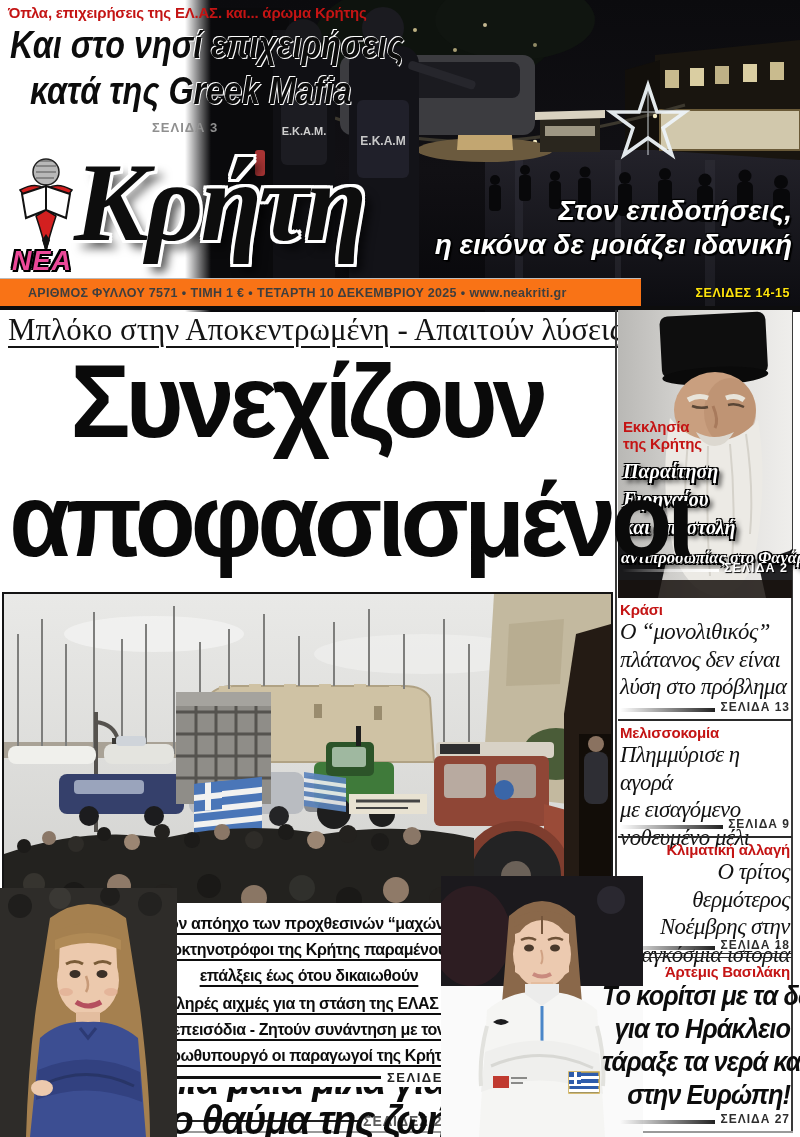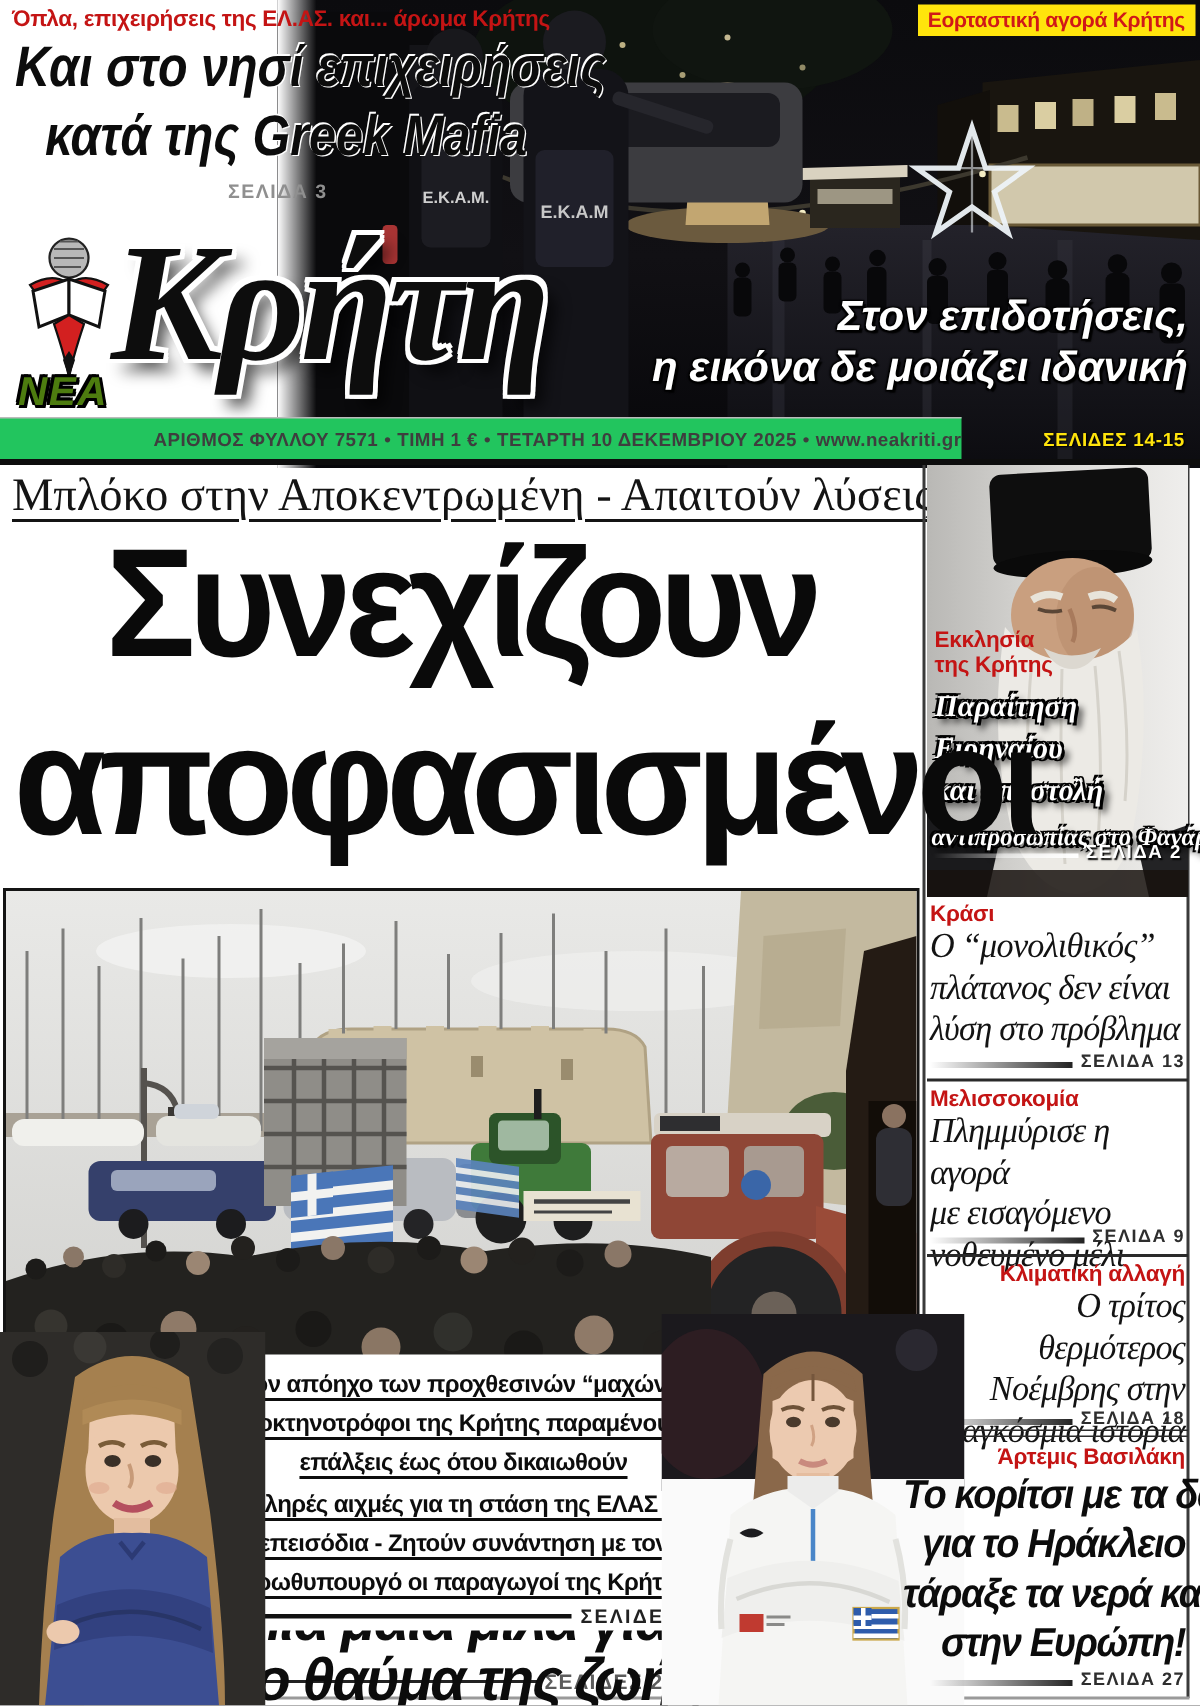"Εορταστική αγορά Κρήτης" div.abs { html: <div>Εορταστική αγορά Κρήτης</div> -> none }
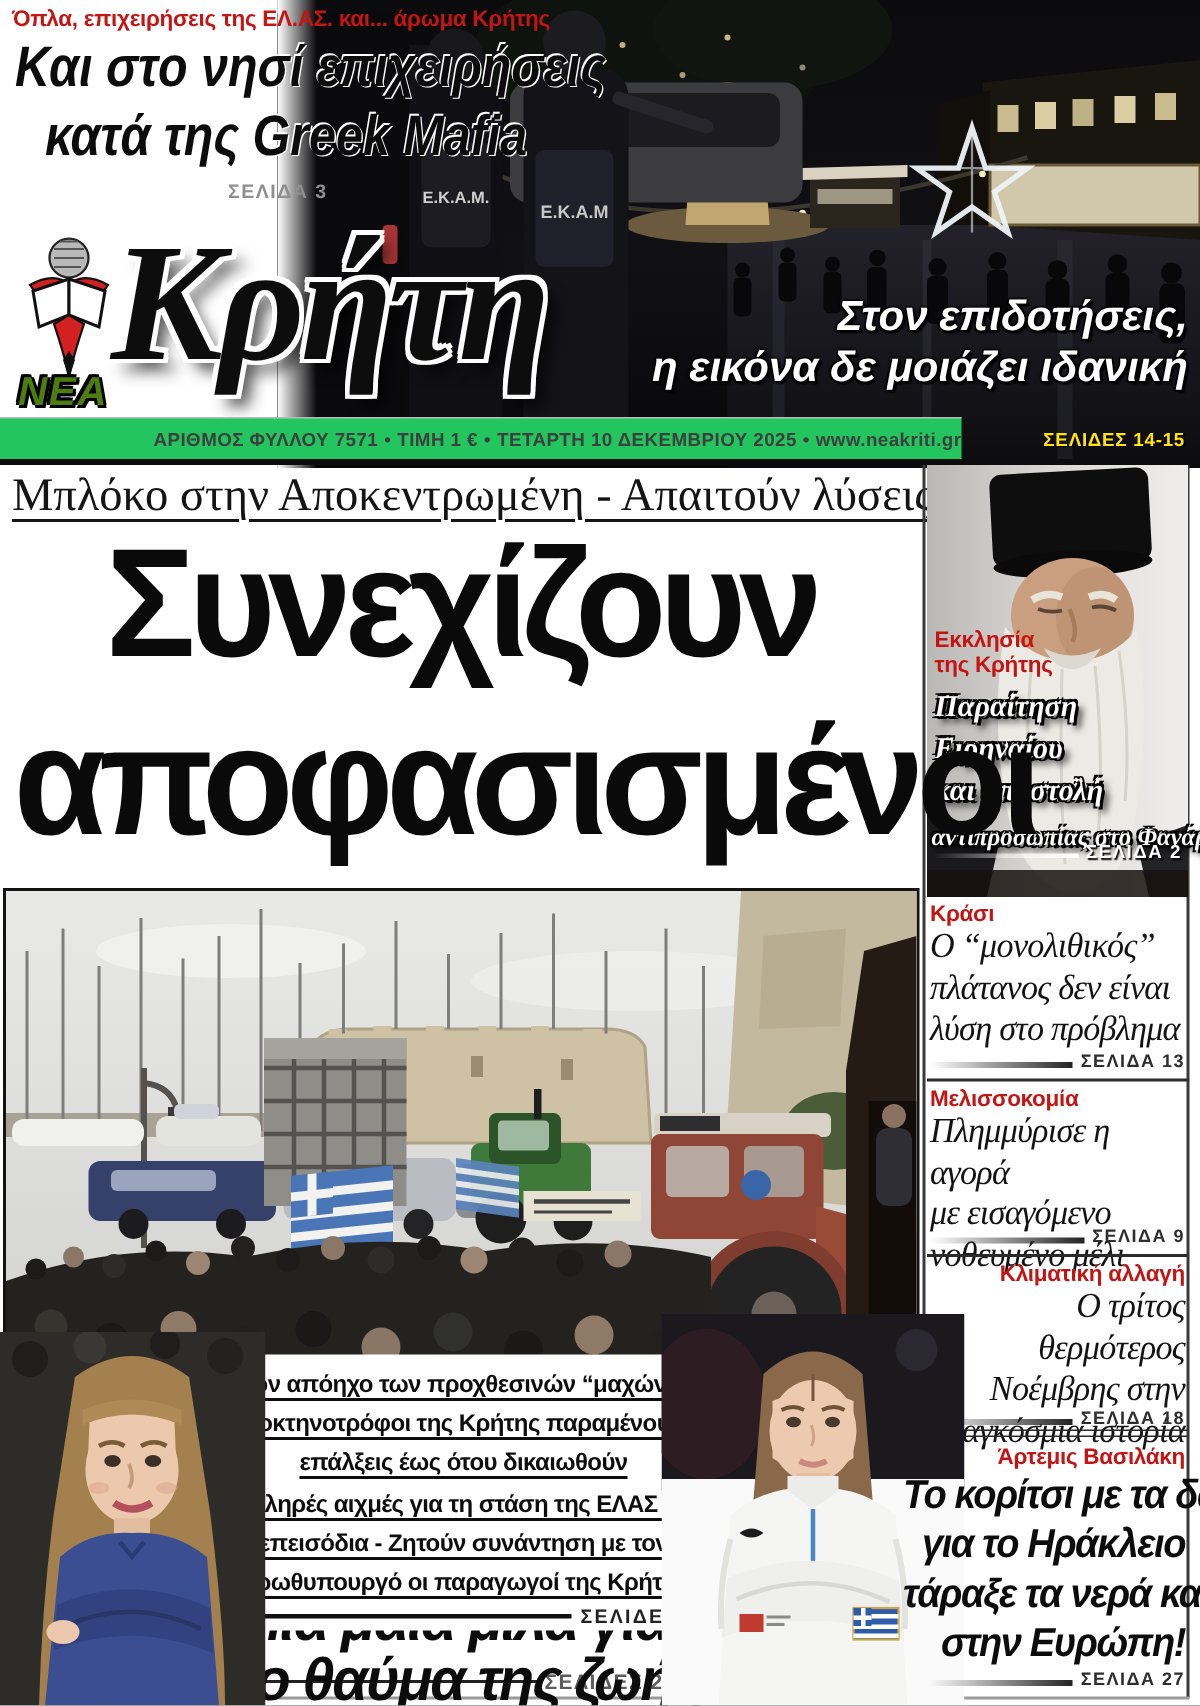"ΝΕΑ" .brand-nea { color: #4d7c0f -> #ec4899 }
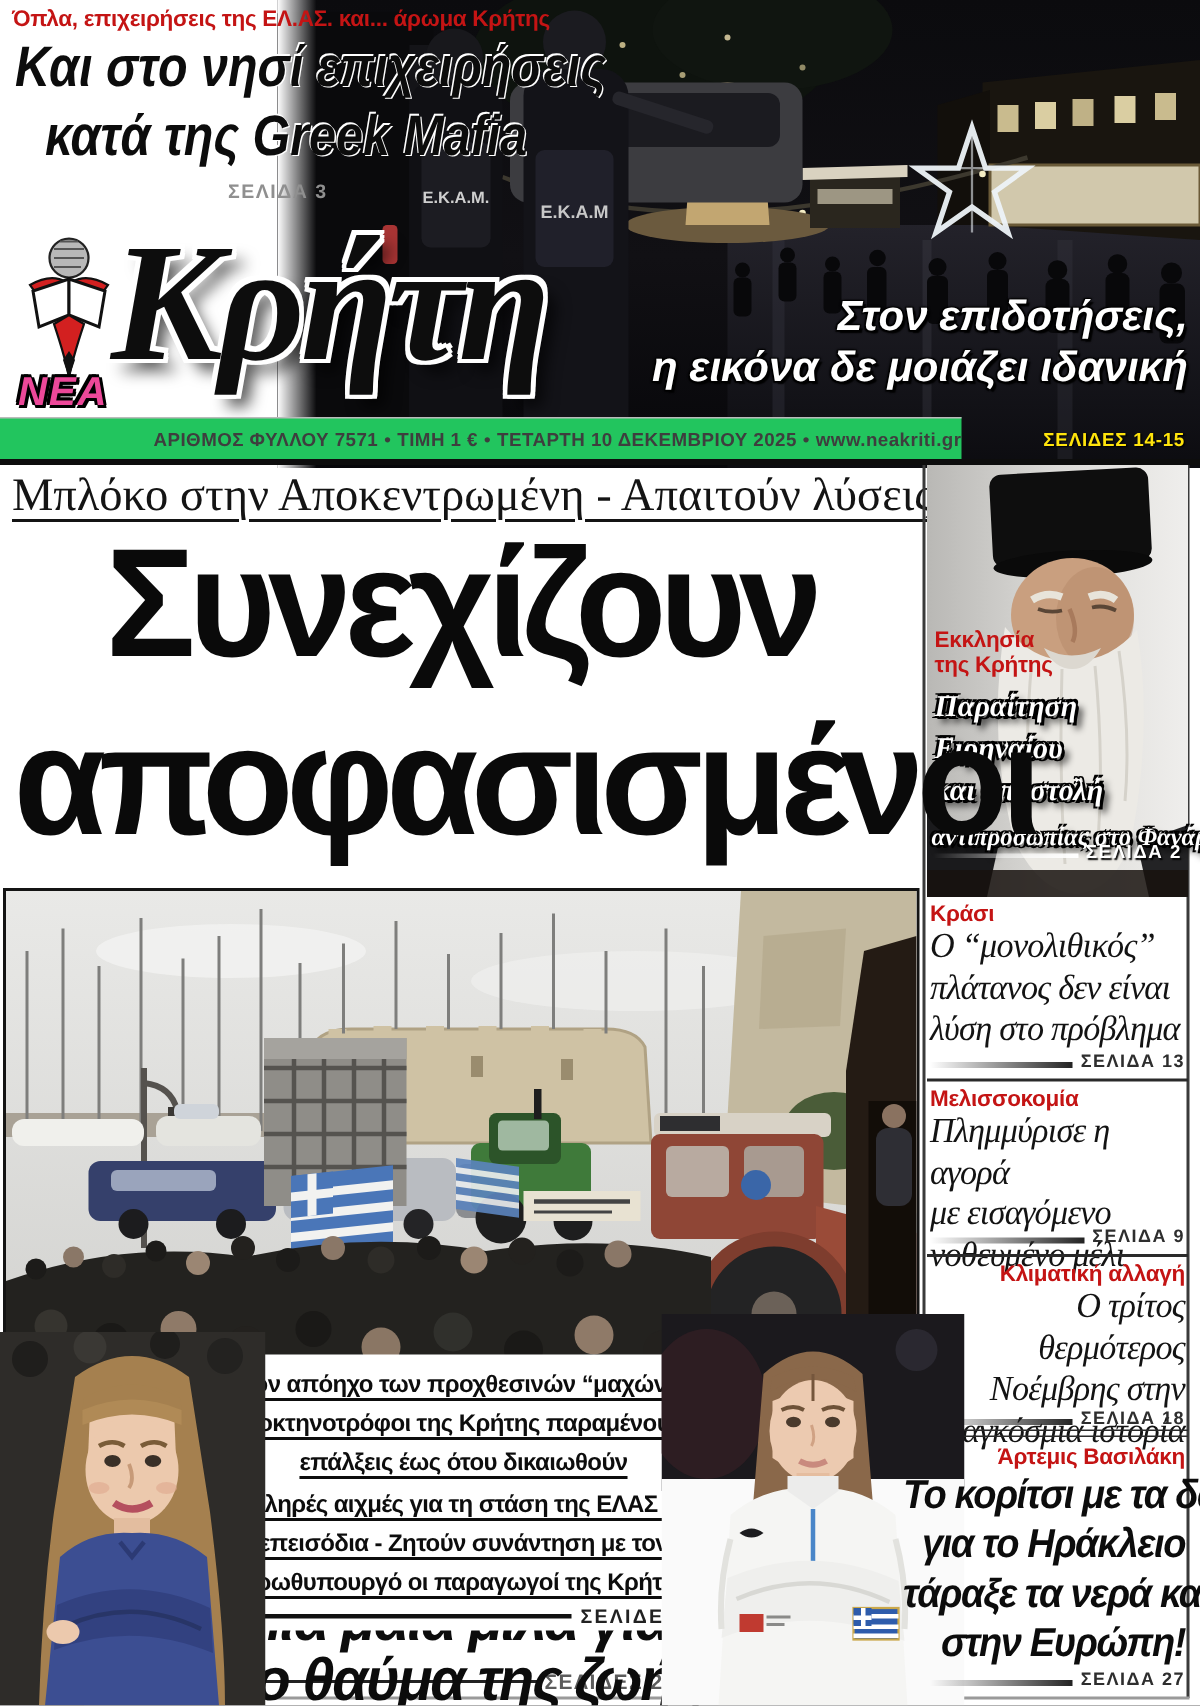"ΑΡΙΘΜΟΣ ΦΥΛΛΟΥ 7571" .date-strip { background: #22c55e -> #f97316; justify-content: flex-end -> none }
